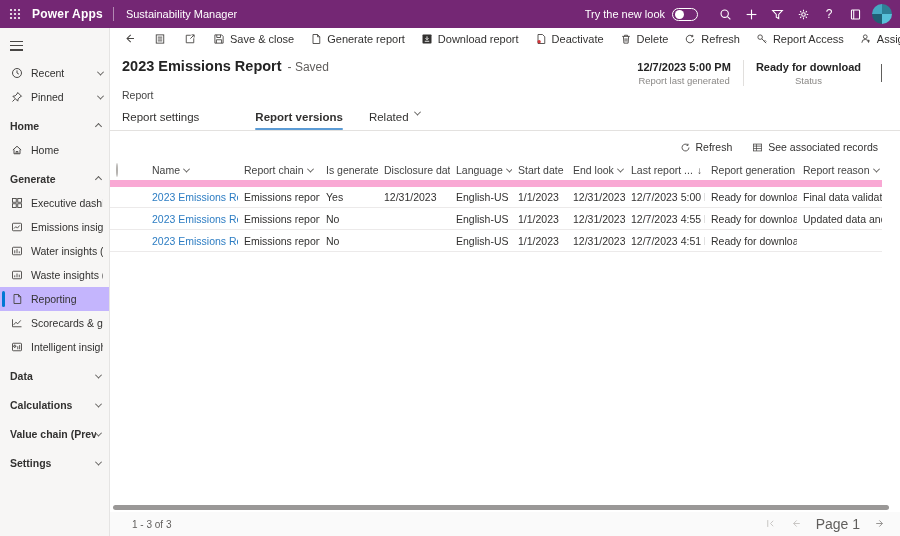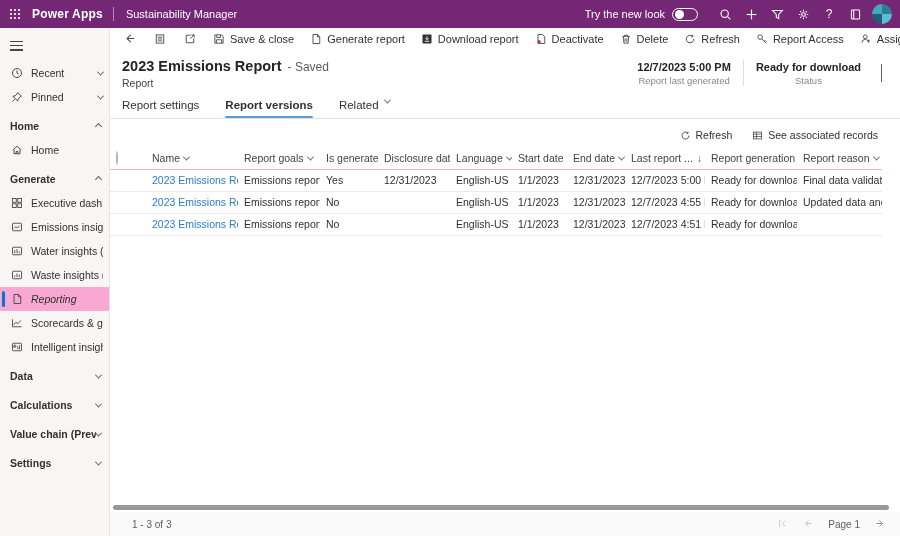"Report" .rh-sub { margin-top: 3px -> 15px }
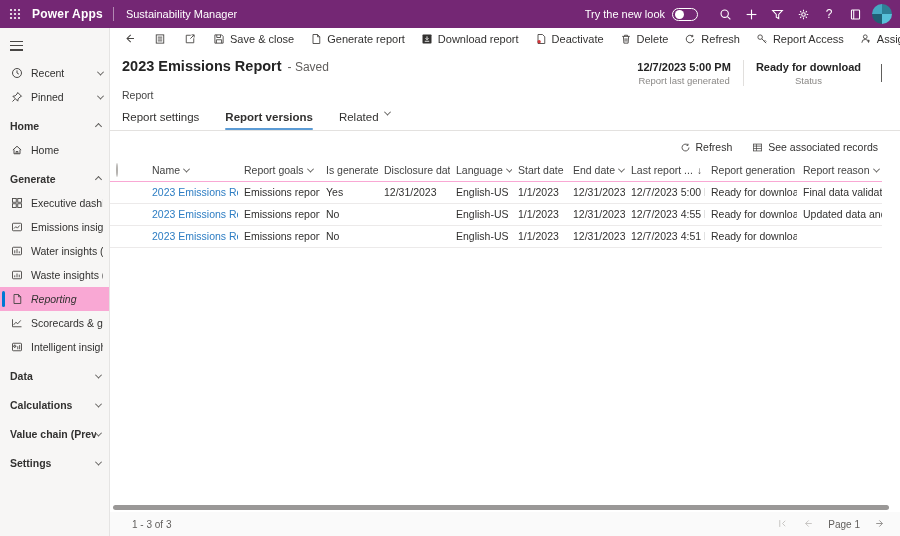"Report versions" .tab.active { margin-left: none -> 30px }
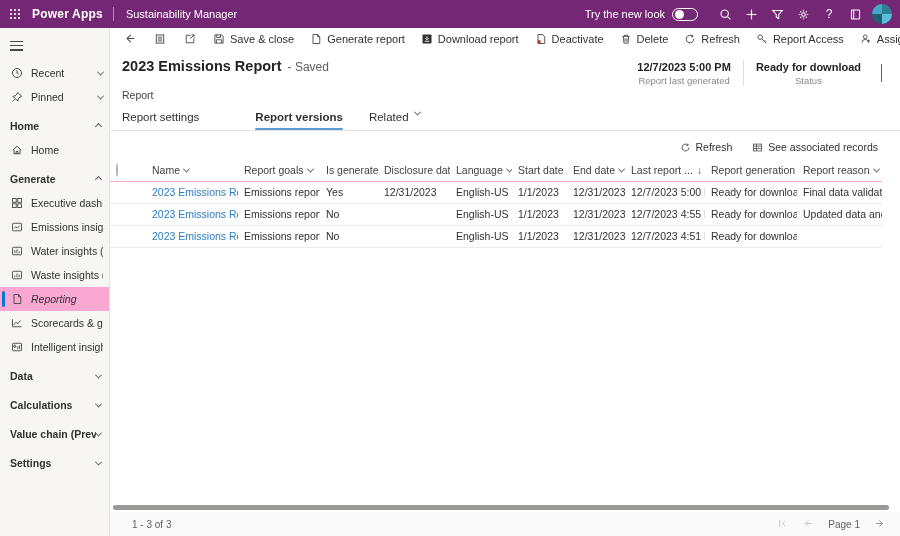"Name" .grid th { border-bottom: 1px solid #f9a8d4 -> 7px solid #f9a8d4 }
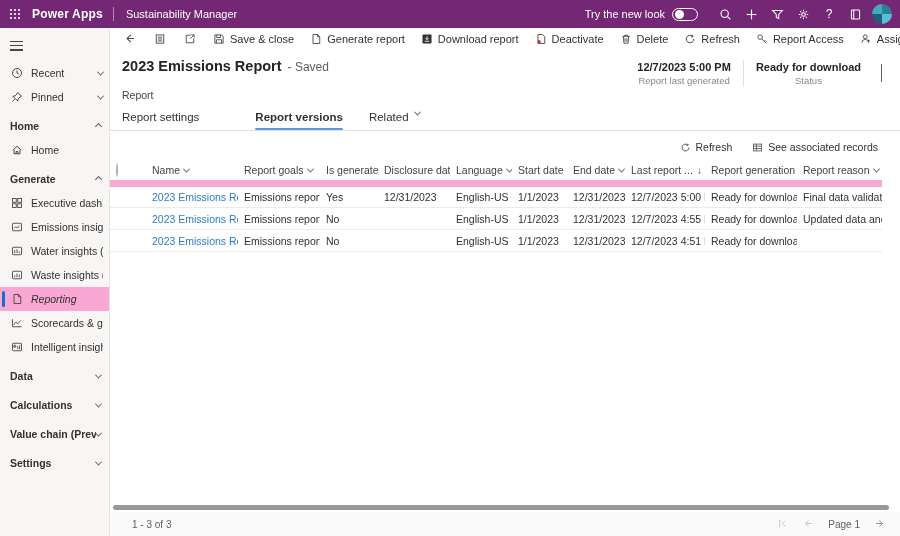"Report goals" span { text: goals -> chain }
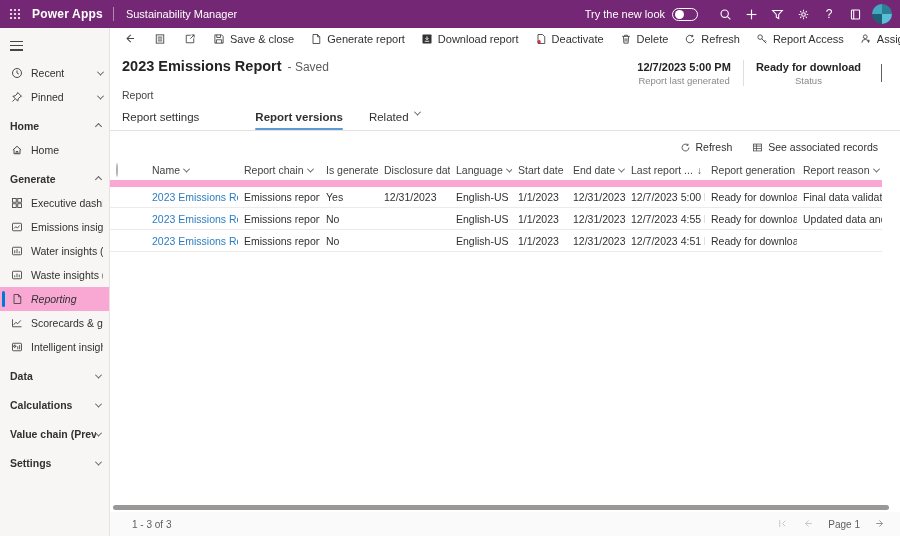"End date" span { text: date -> look }
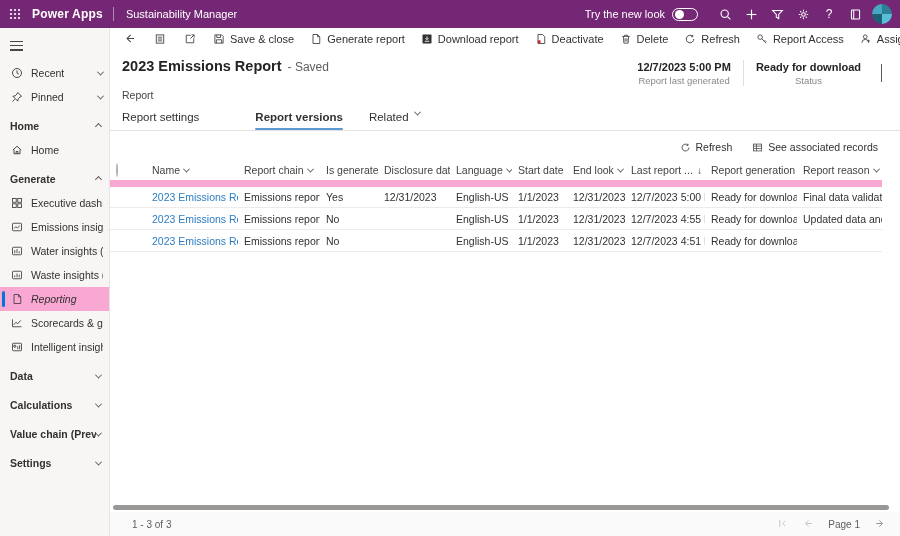"Reporting" .sb-item.sel { background: #f9a8d4 -> #c4b5fd; font-style: italic -> none }
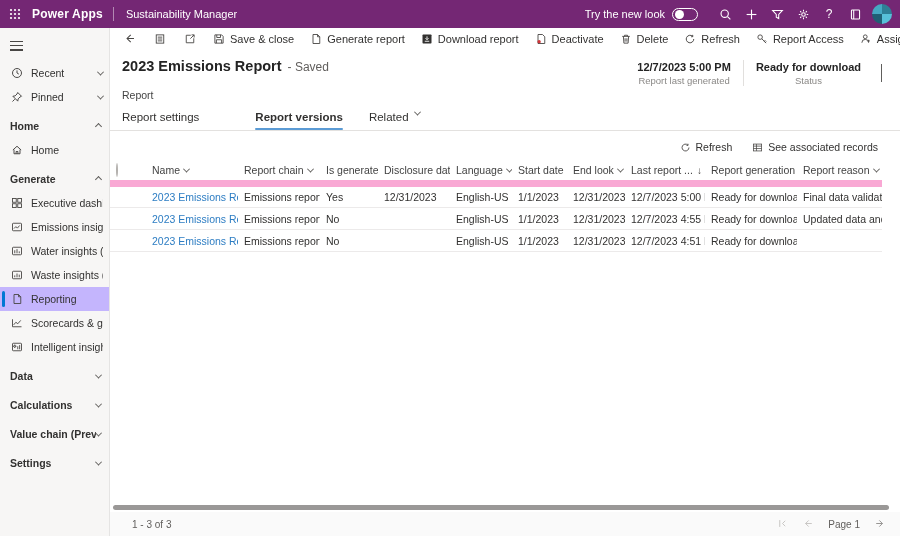"Page 1" .pager .pg { font-size: 10px -> 14px }
